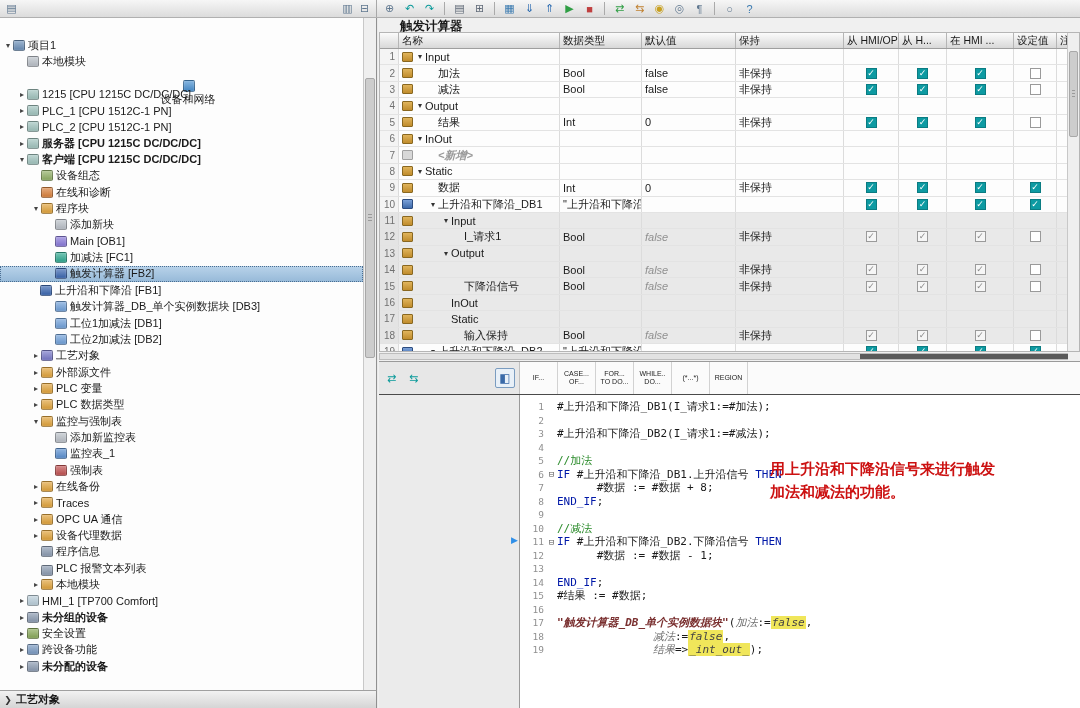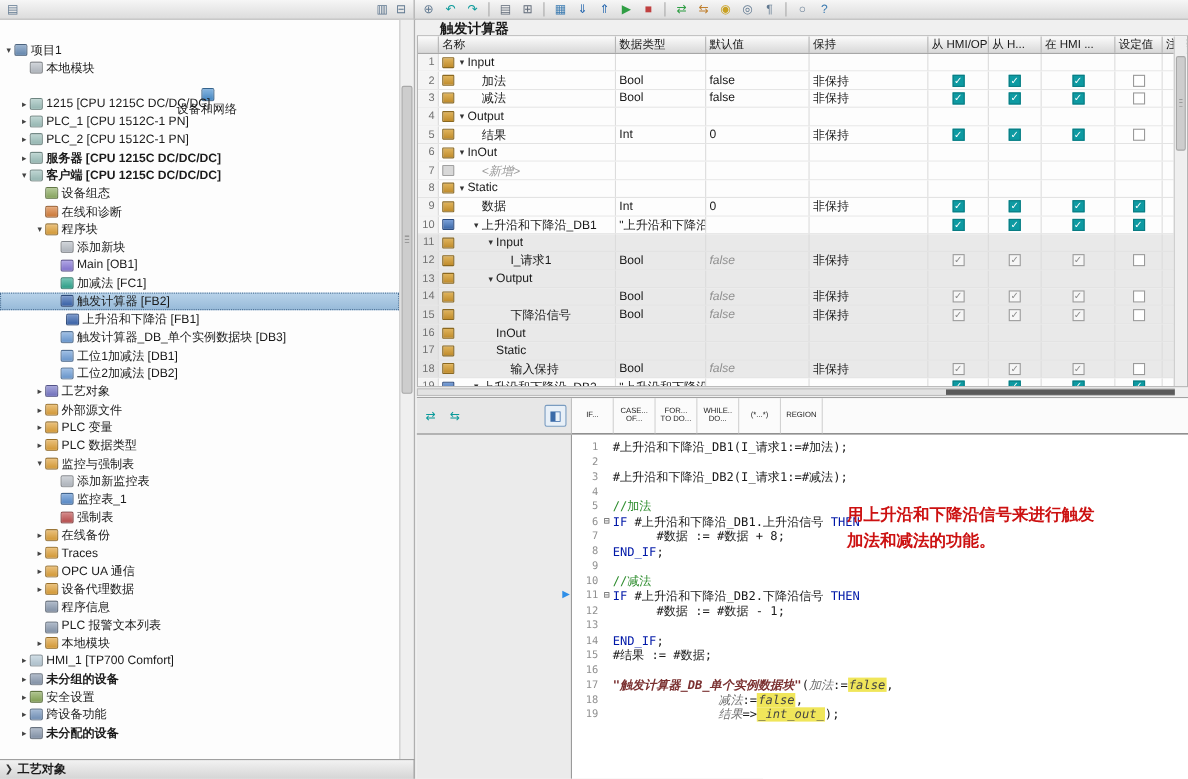"<新增>" div.vc { font-weight: none -> bold }
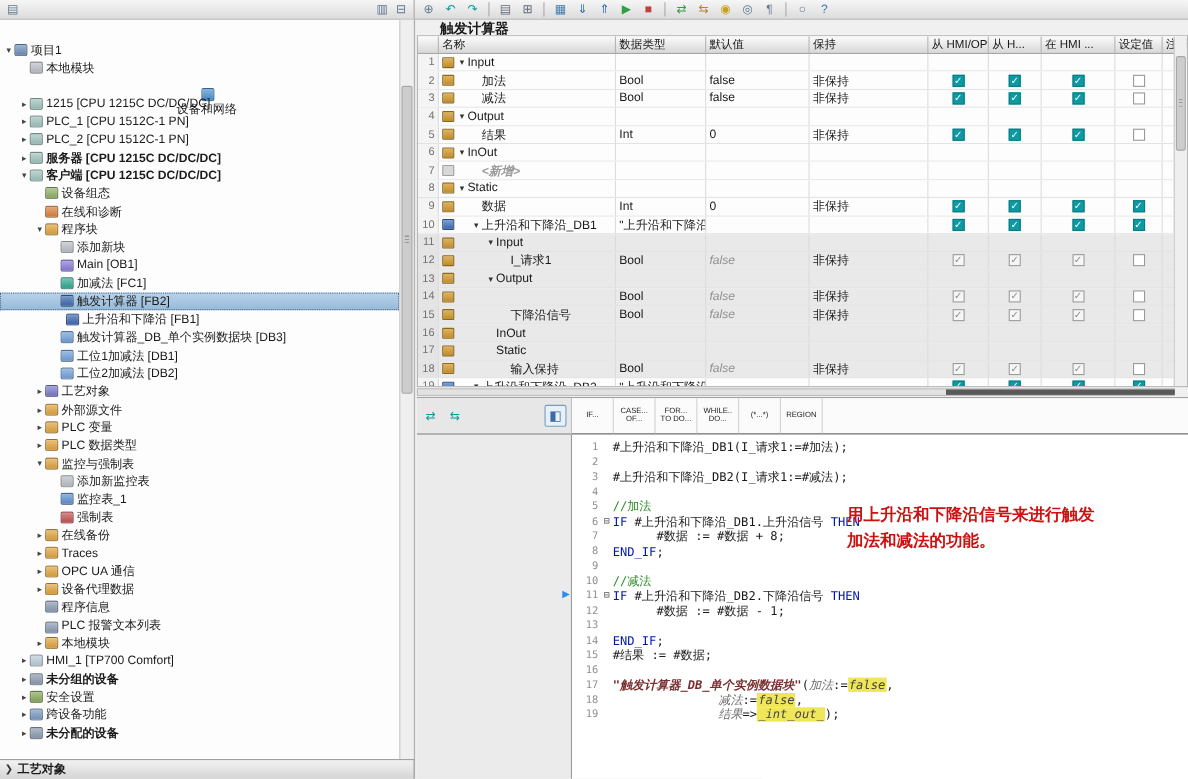"上升沿和下降沿 [FB1]" div.tree-item { margin-left: 20px -> none }
